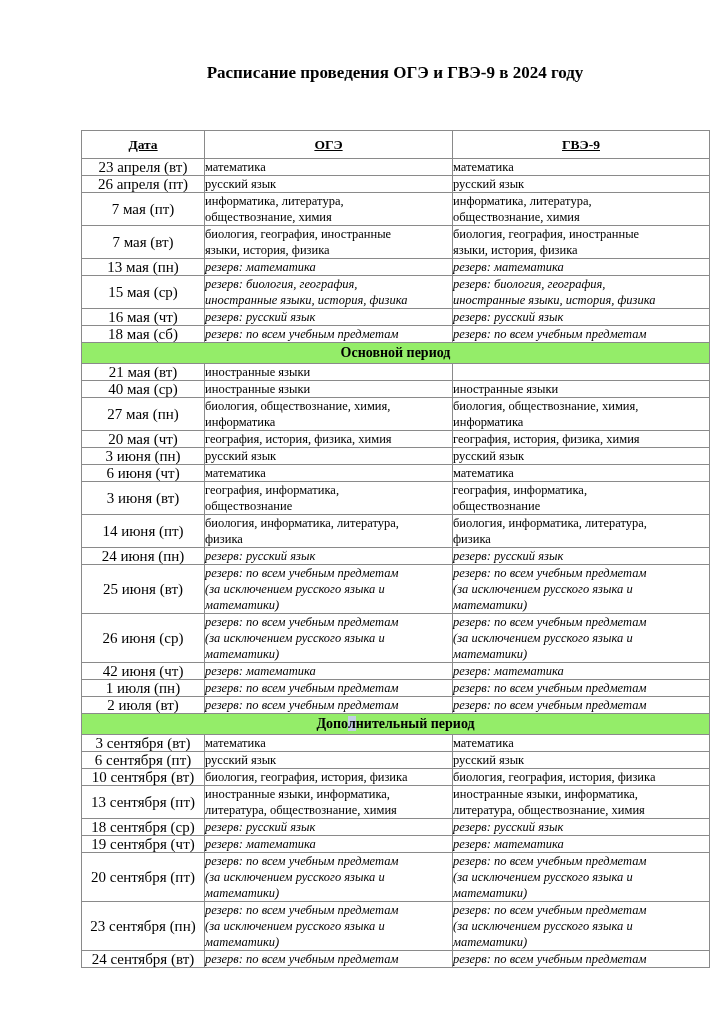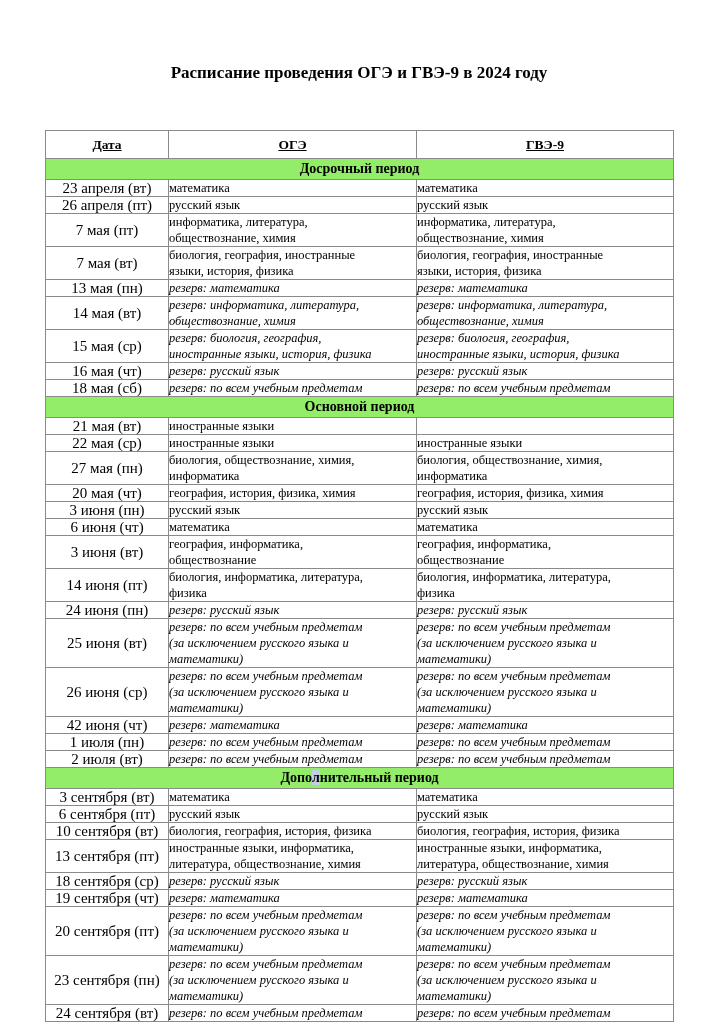"Расписание проведения ОГЭ и ГВЭ-9" .sheet { padding: 62px 35px 0 45px -> 62px 35px 0 81px }
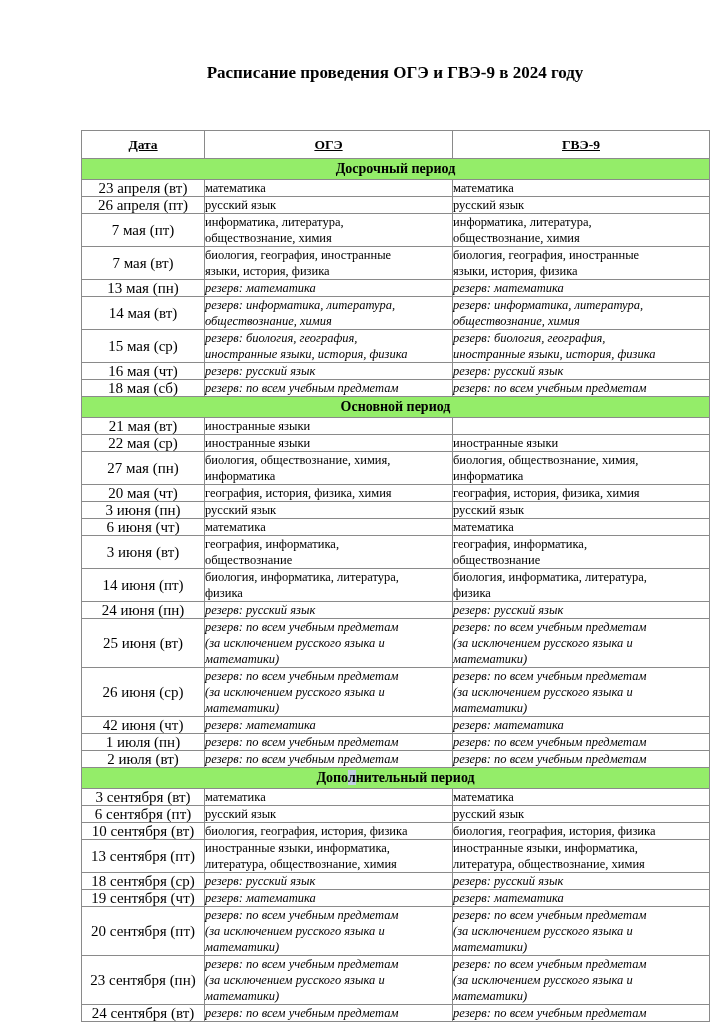"Досрочный период" tr { html: <tr> <td>Досрочный период</td> </tr> -> none }
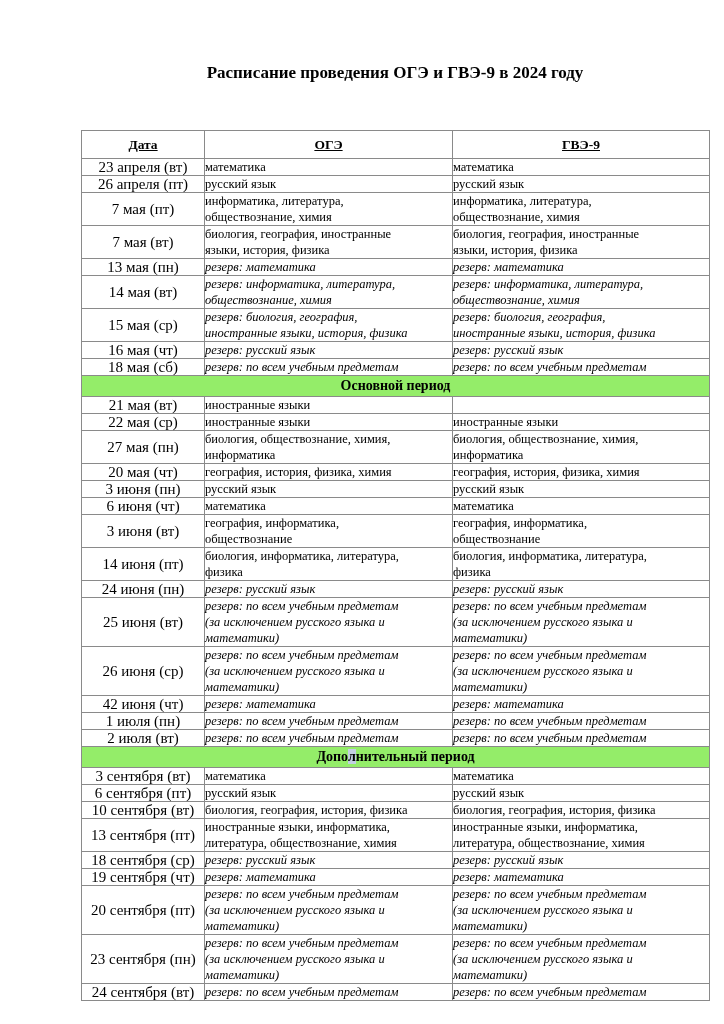"14 мая (вт)" tr { html: <tr> <td>14 мая (вт)</td> <td>резерв: информатика, литература, обществознание, химия</td> <td>резерв: информатика, литература, обществознание, химия</td> </tr> -> none }
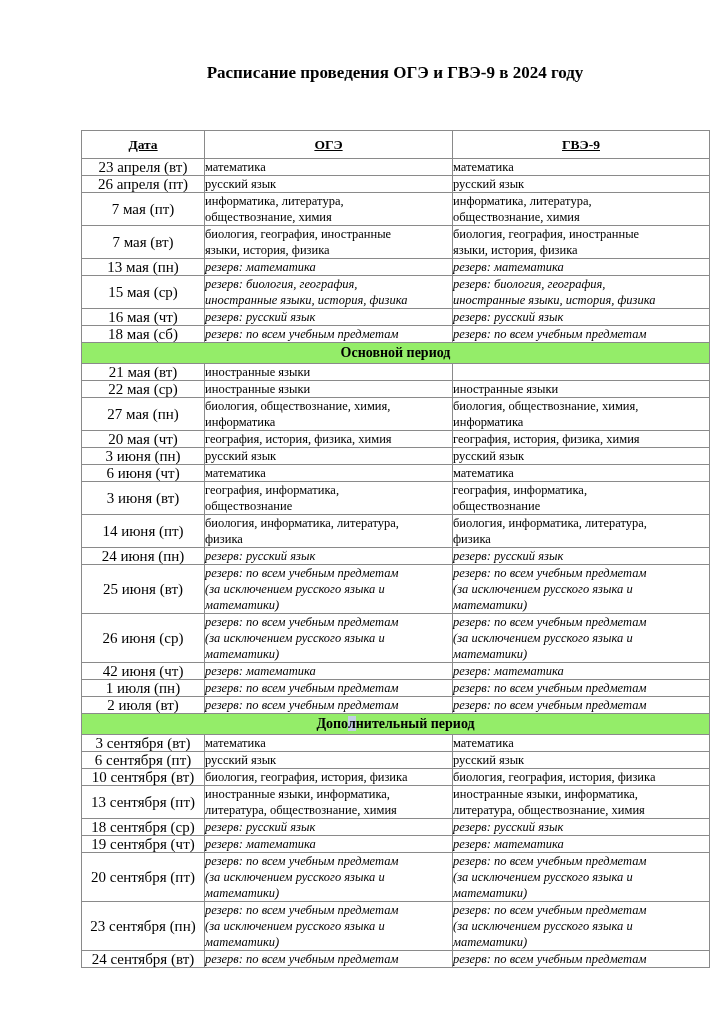"22 мая (ср)" td.date { text: 22 -> 40 }
